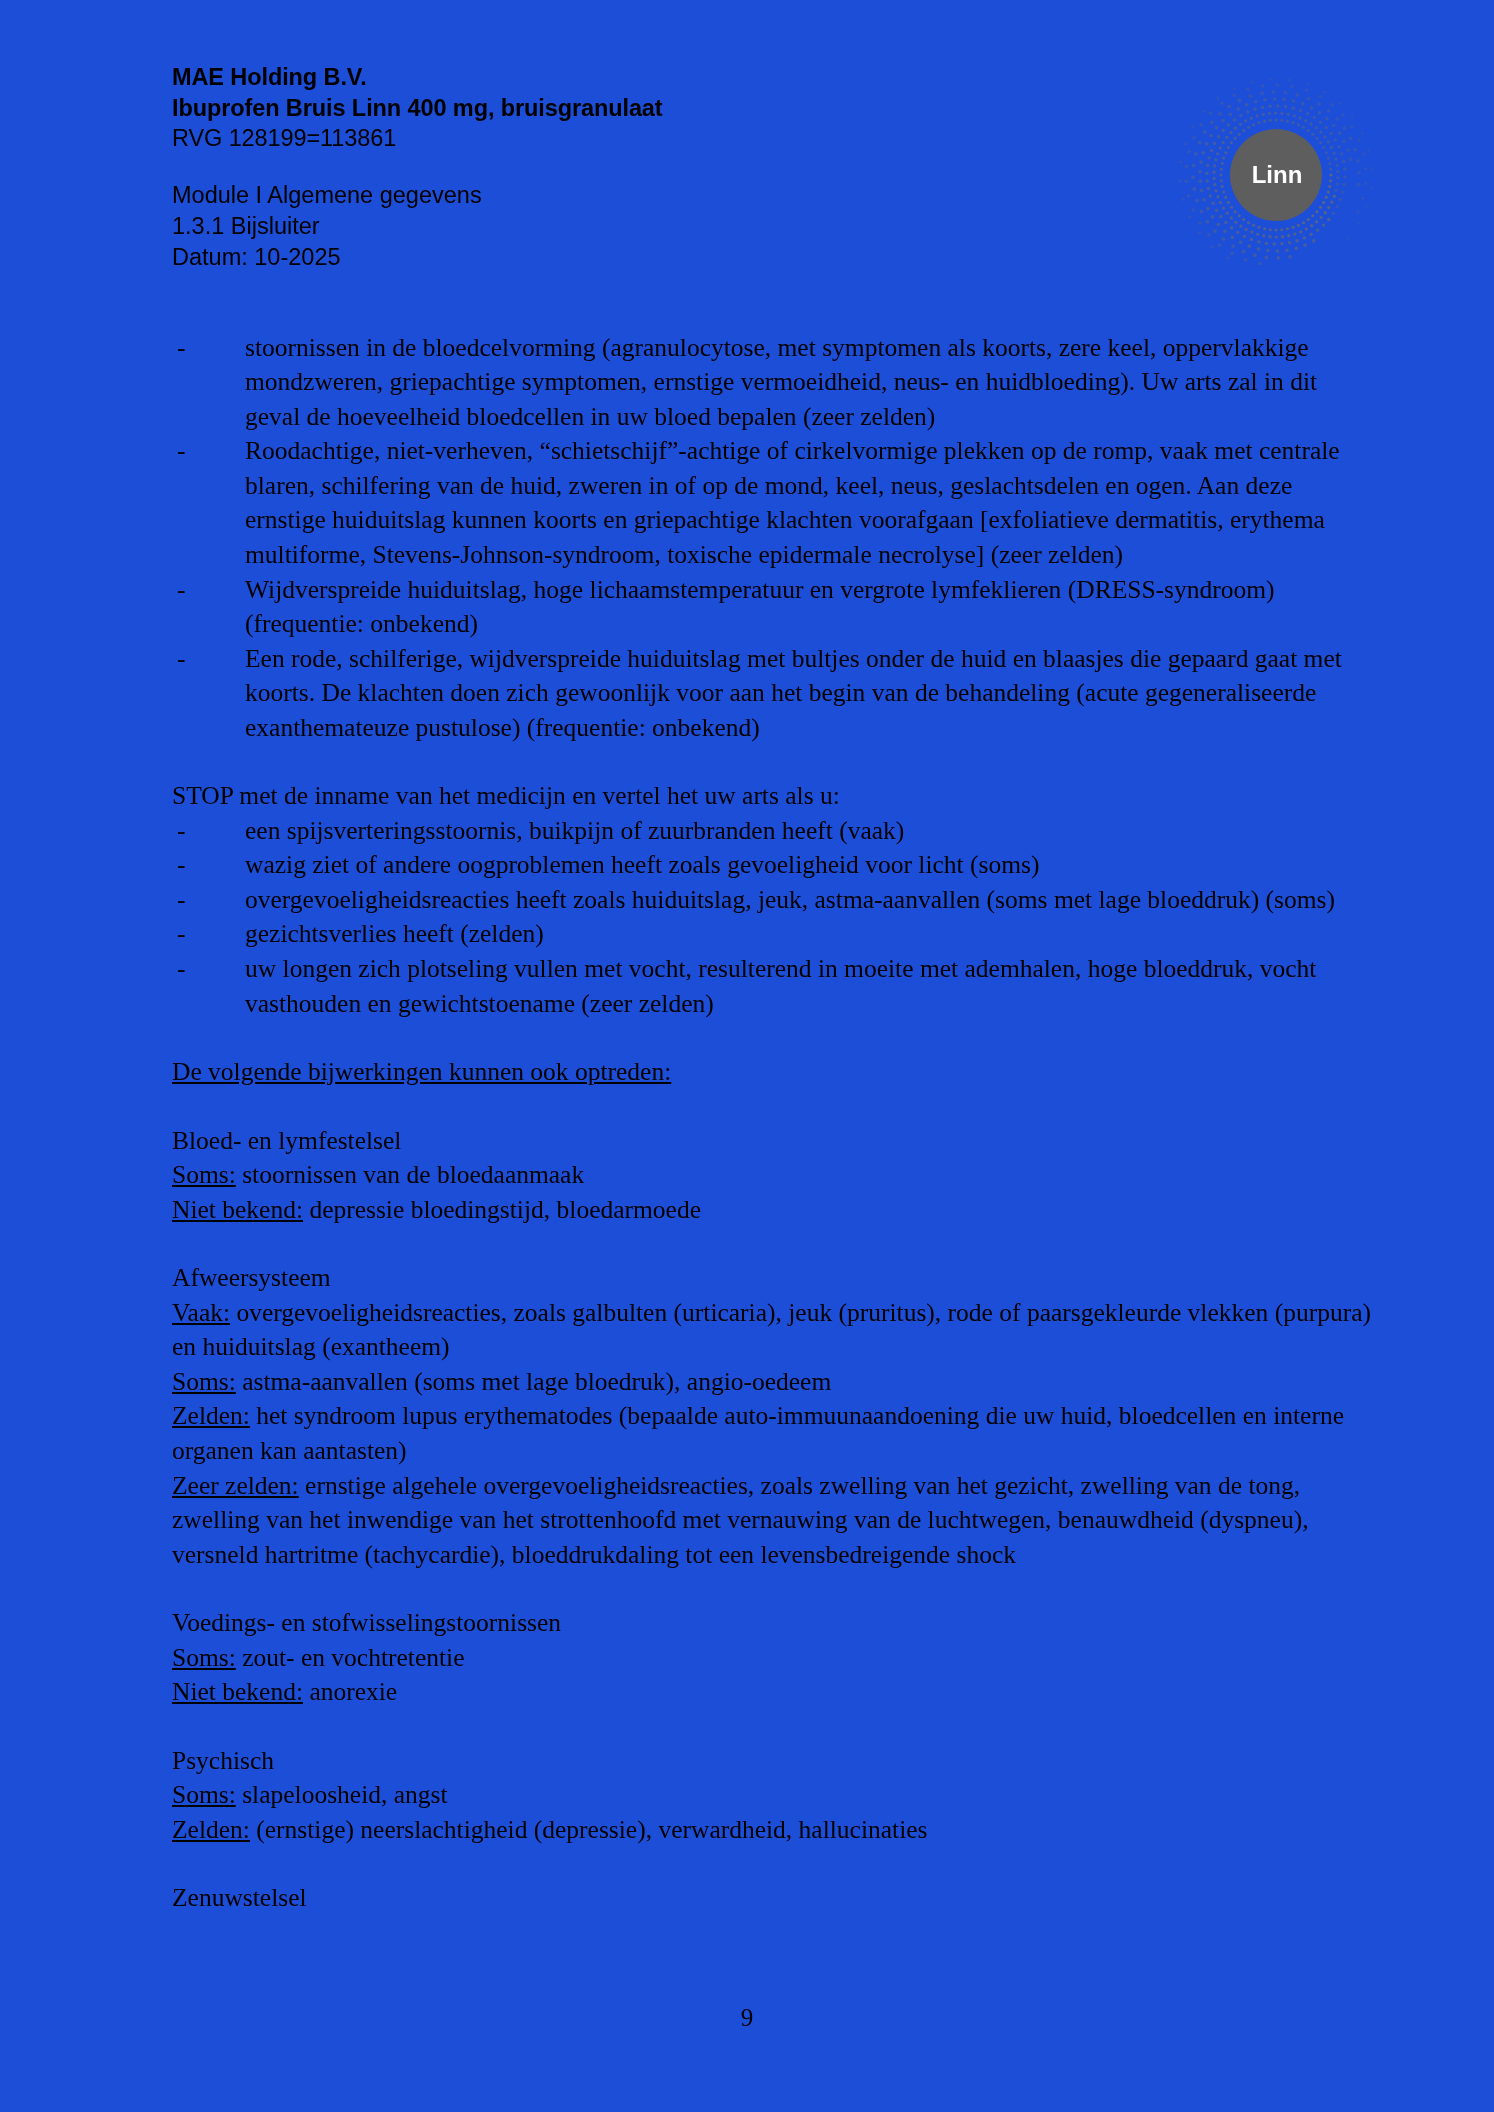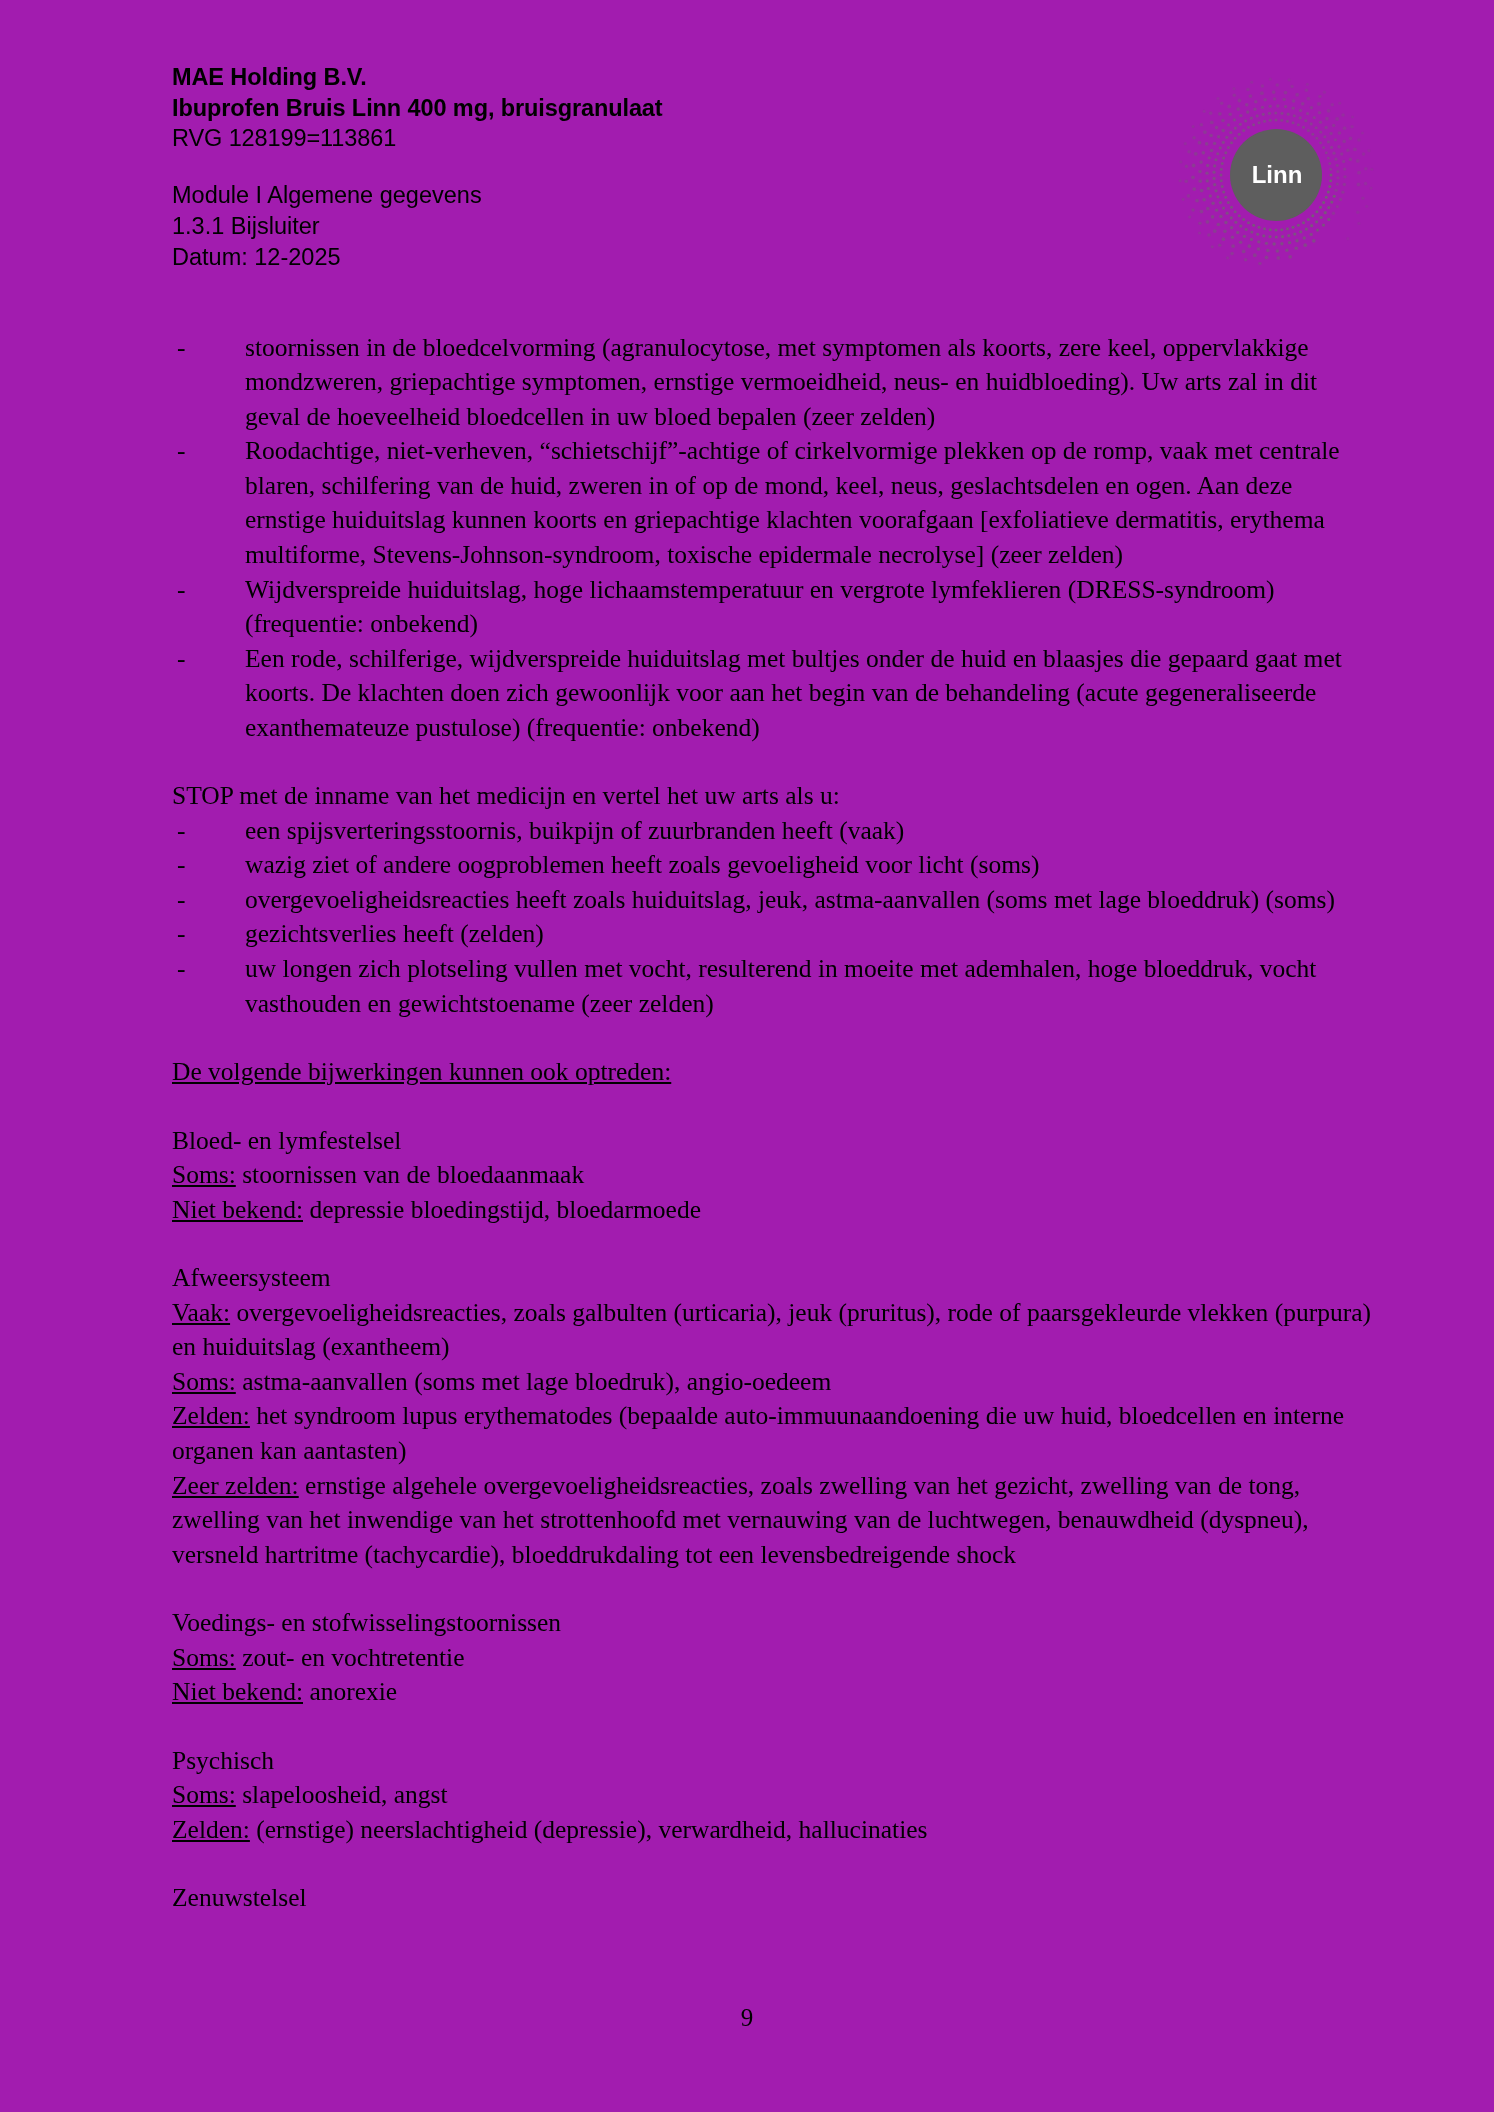"MAE Holding B.V." .page { background: #a21caf -> #1d4ed8 }
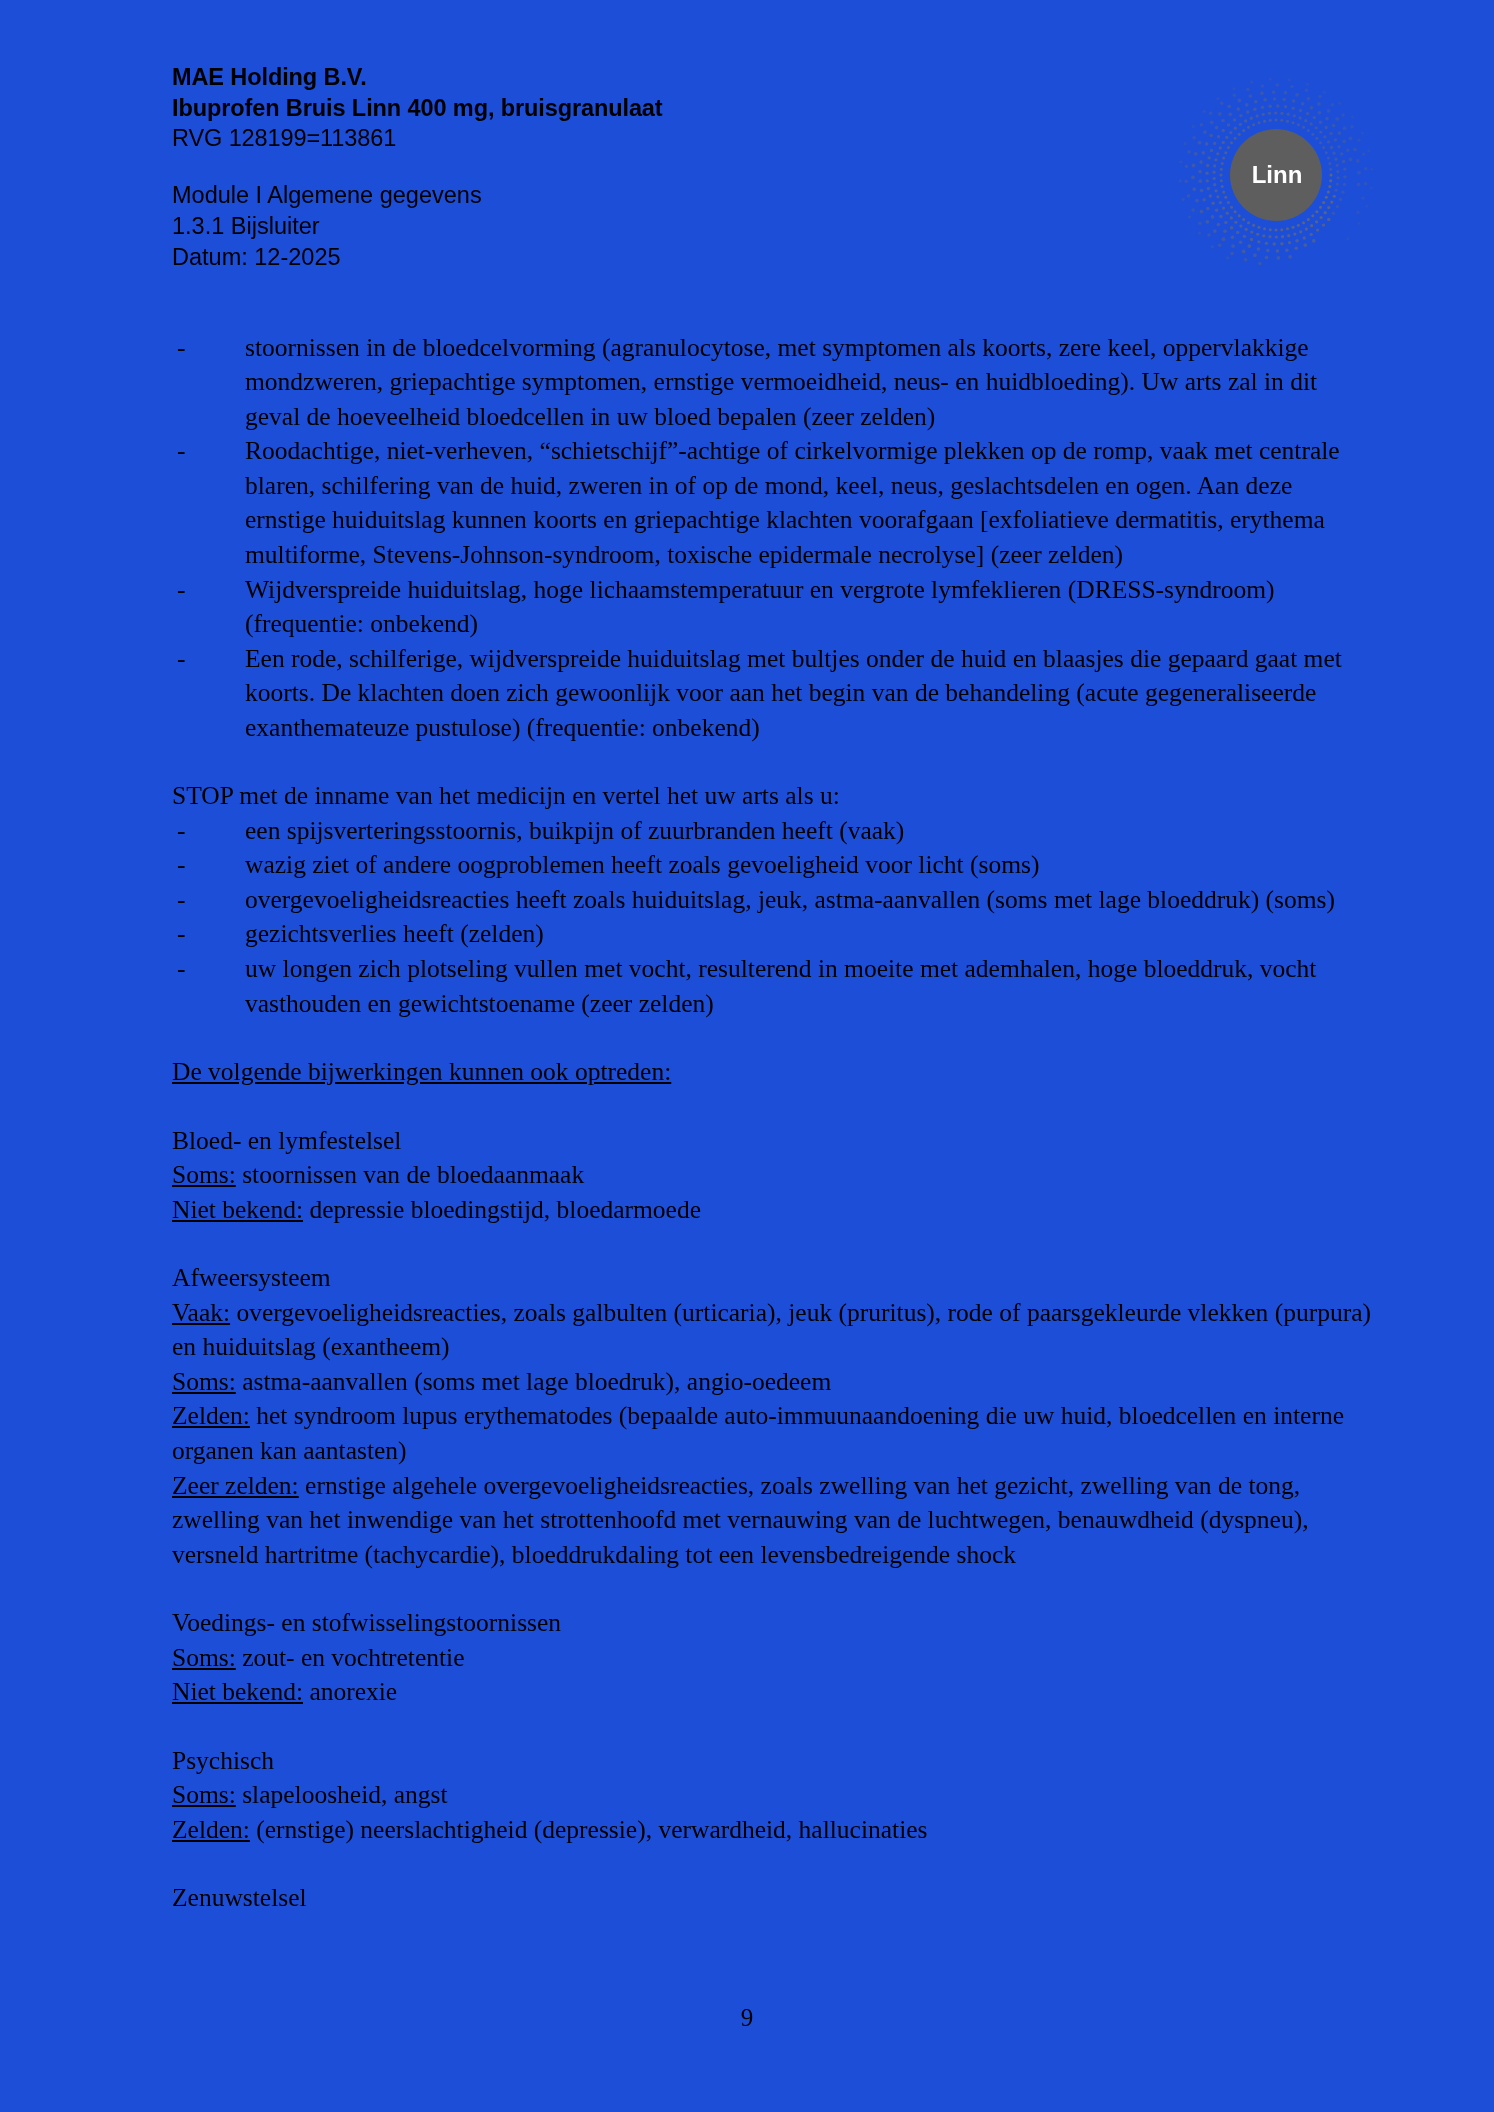"Datum: 12-2025" div { text: 12-2025 -> 10-2025 }
